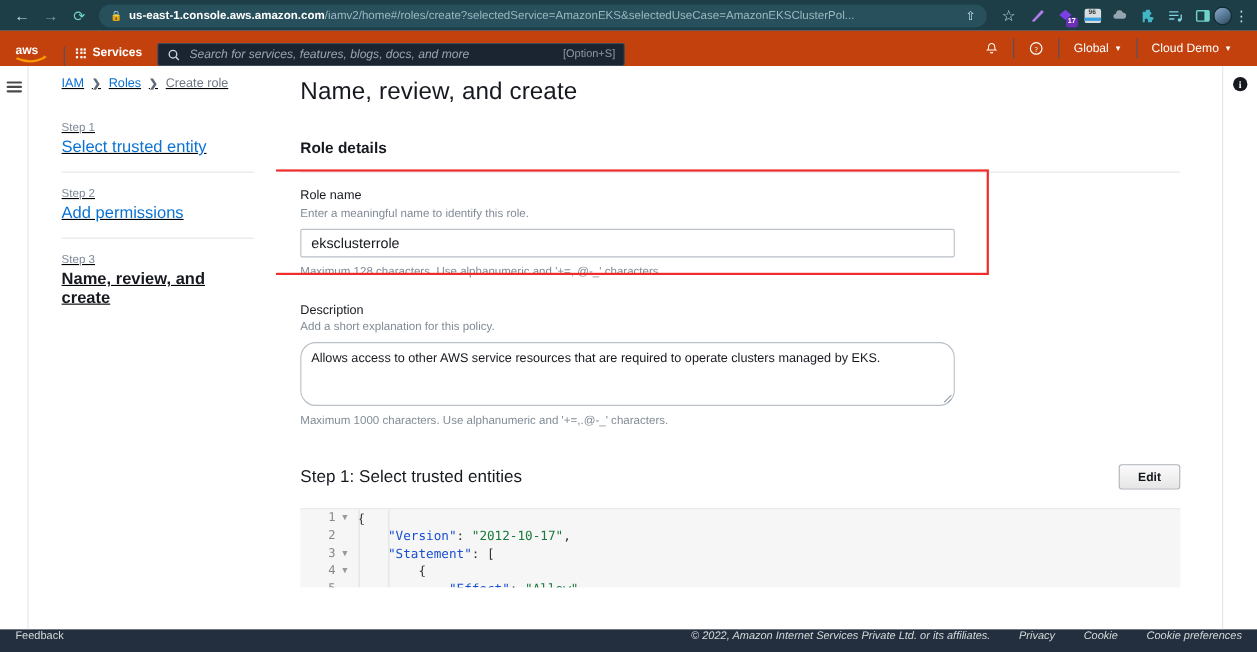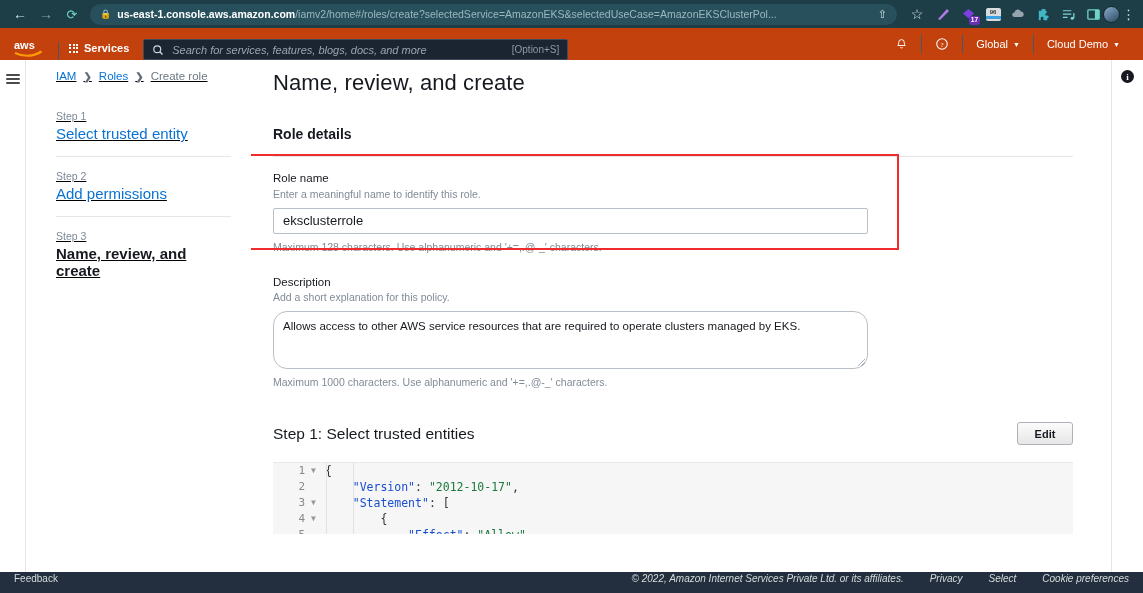"Select" span { text: Select -> Cookie }
